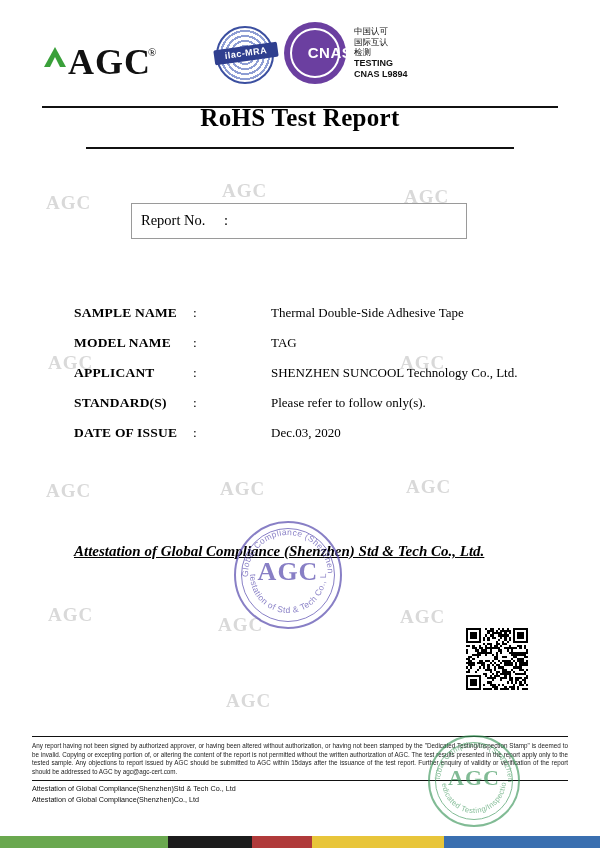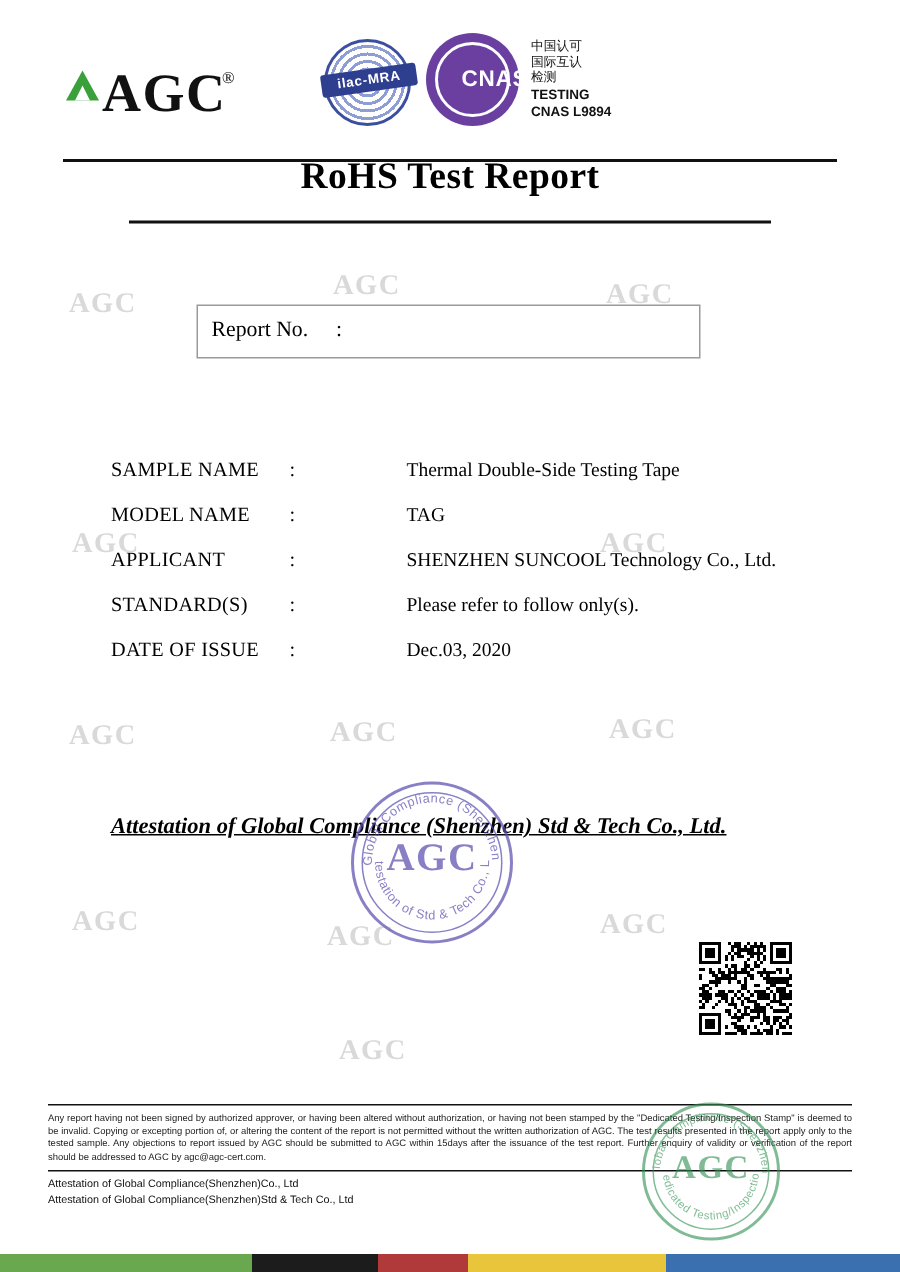"SAMPLE NAME" .field-label { font-weight: normal -> bold }
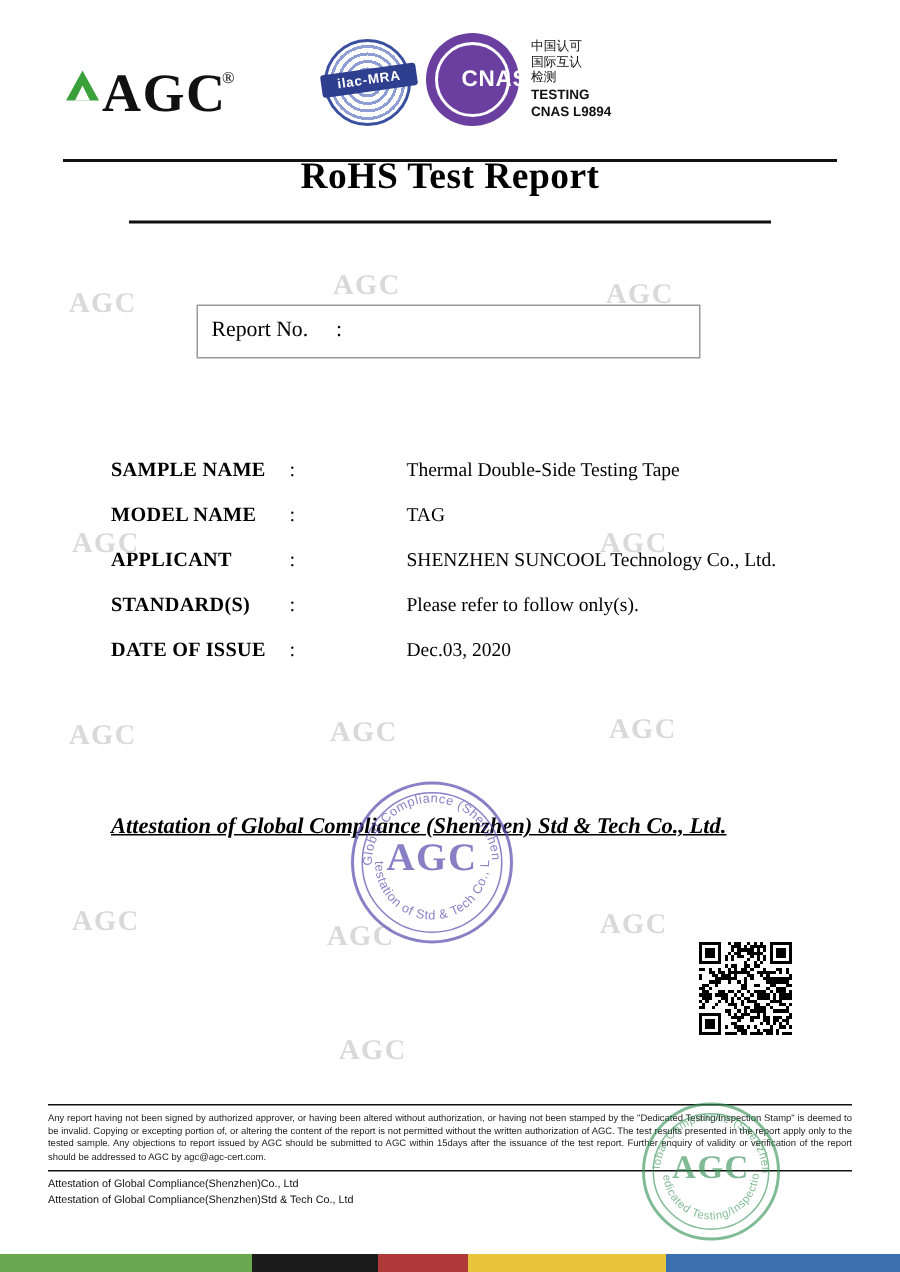"Thermal Double-Side Testing Tape" div.field-value { text: Testing -> Adhesive }
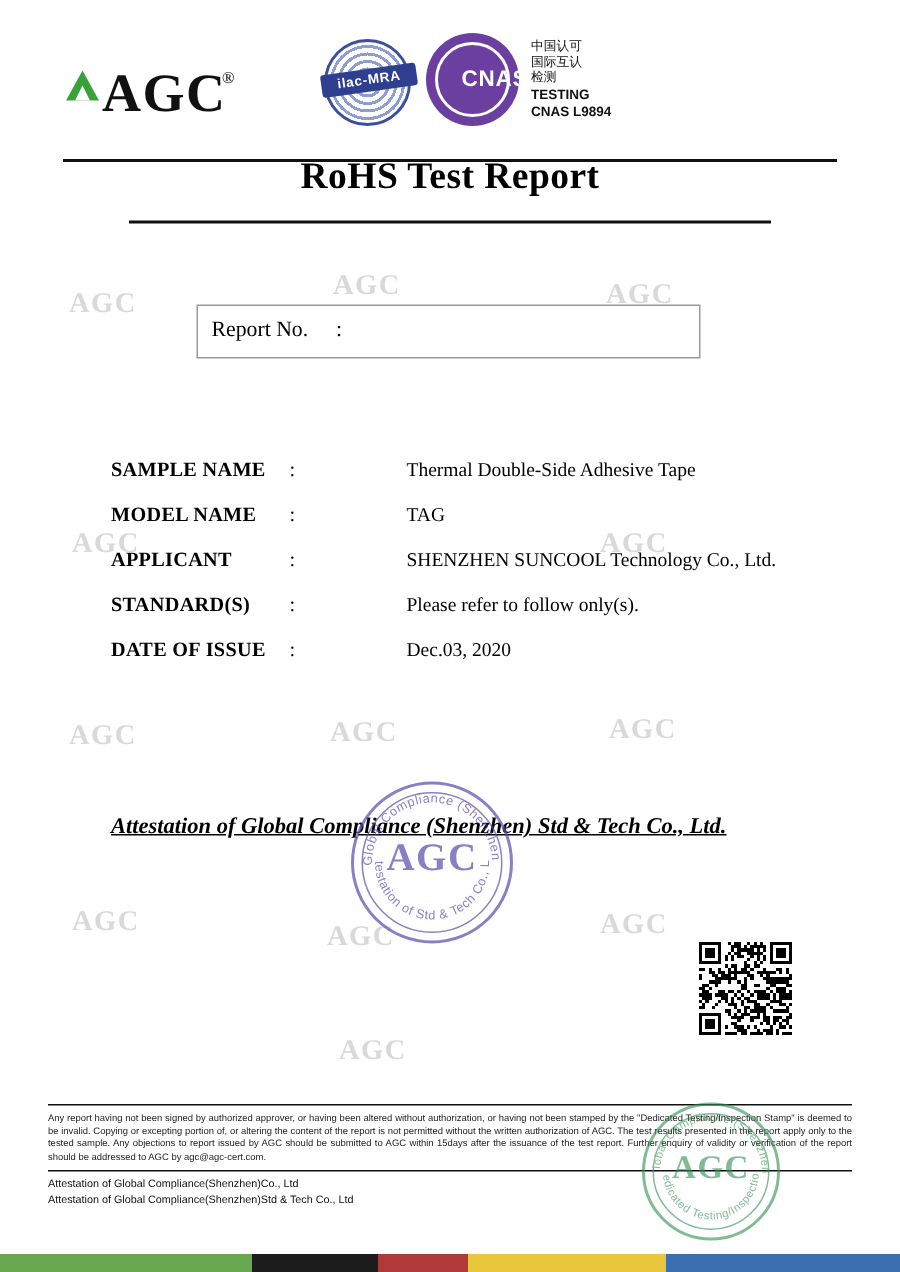"Attestation of Global" div { order: before "Attestation of Global Compliance(Shenzhen)Std &" -> after "Attestation of Global Compliance(Shenzhen)Std &" }
